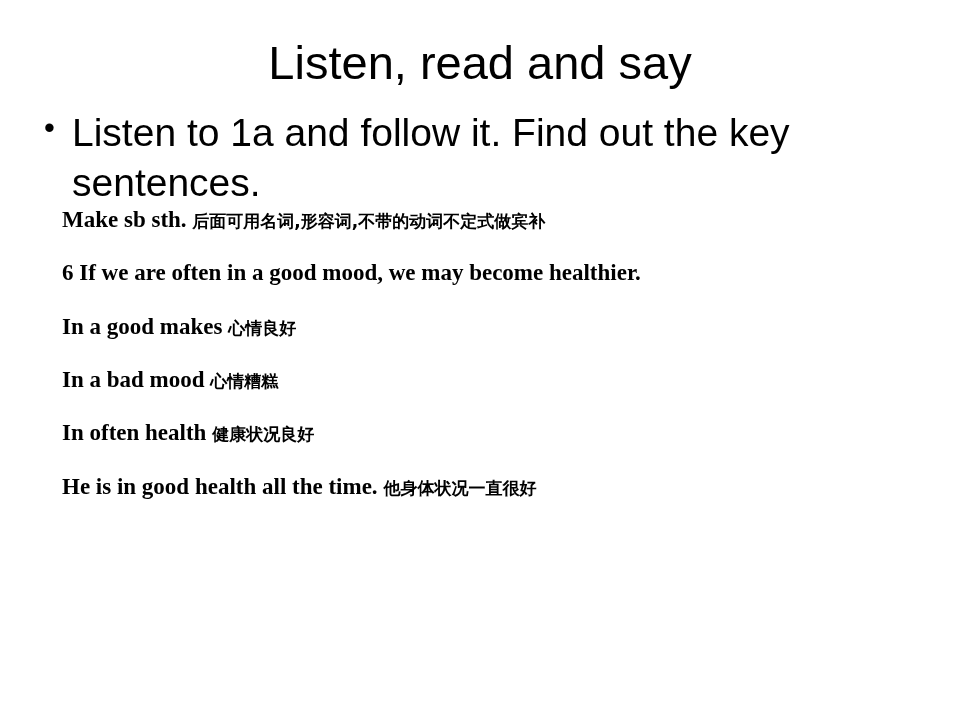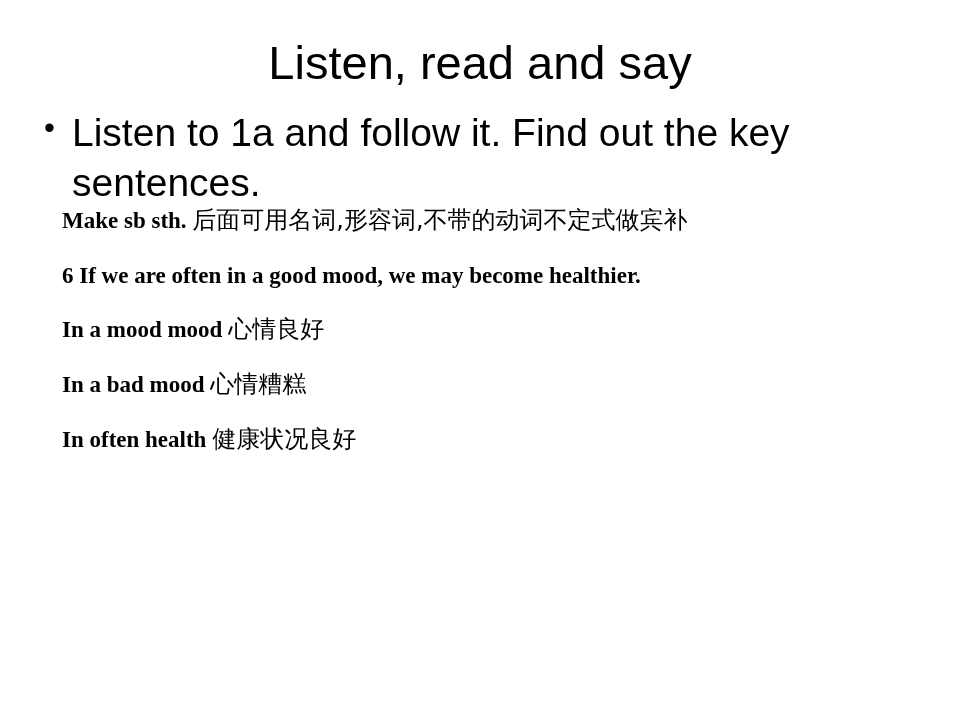"后面可用名词,形容词,不带的动词不定式做宾补" .para .cn { font-size: 24px -> 17px; font-weight: normal -> bold }
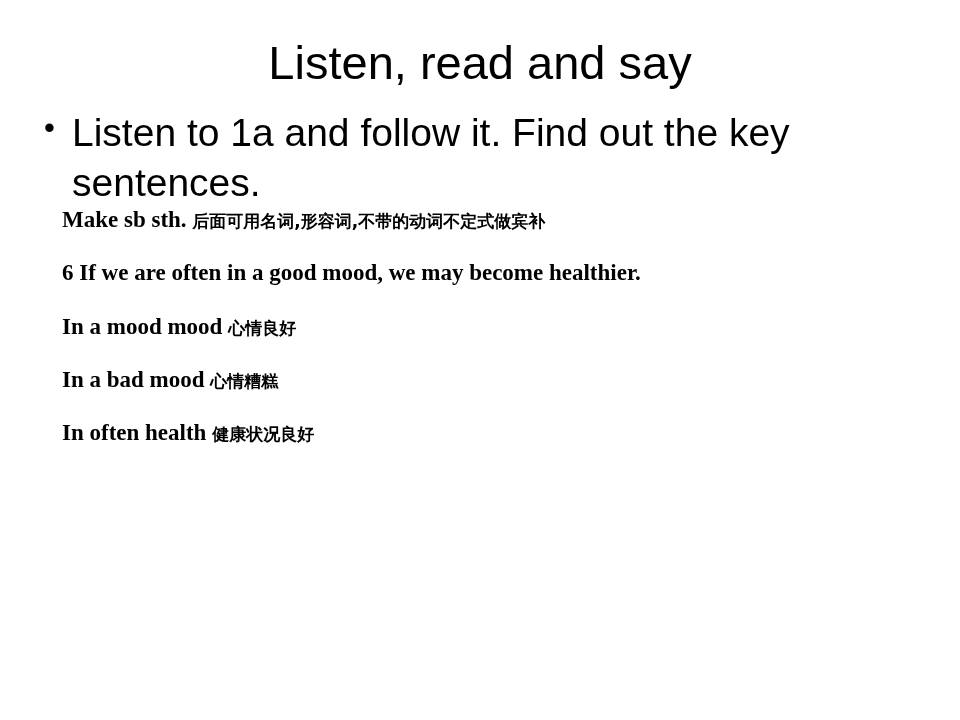"In a mood mood" span { text: mood mood -> good makes }
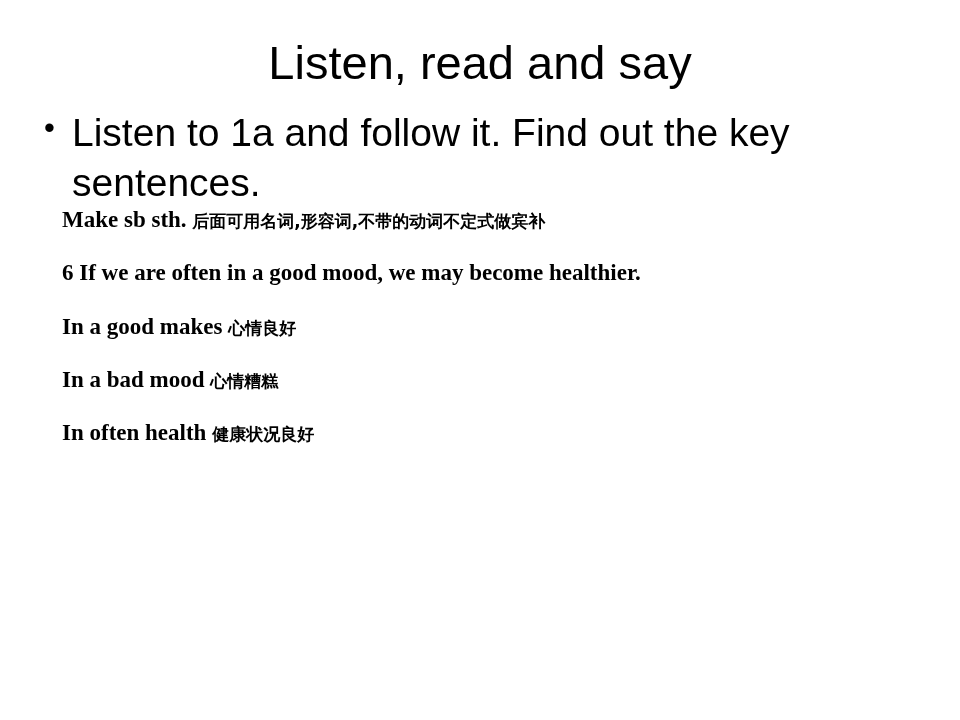"He is in good health" p.para { html: none -> <p> <span>He is in good health all the time. </span><span>他身体状况一直很好</span> </p> }
